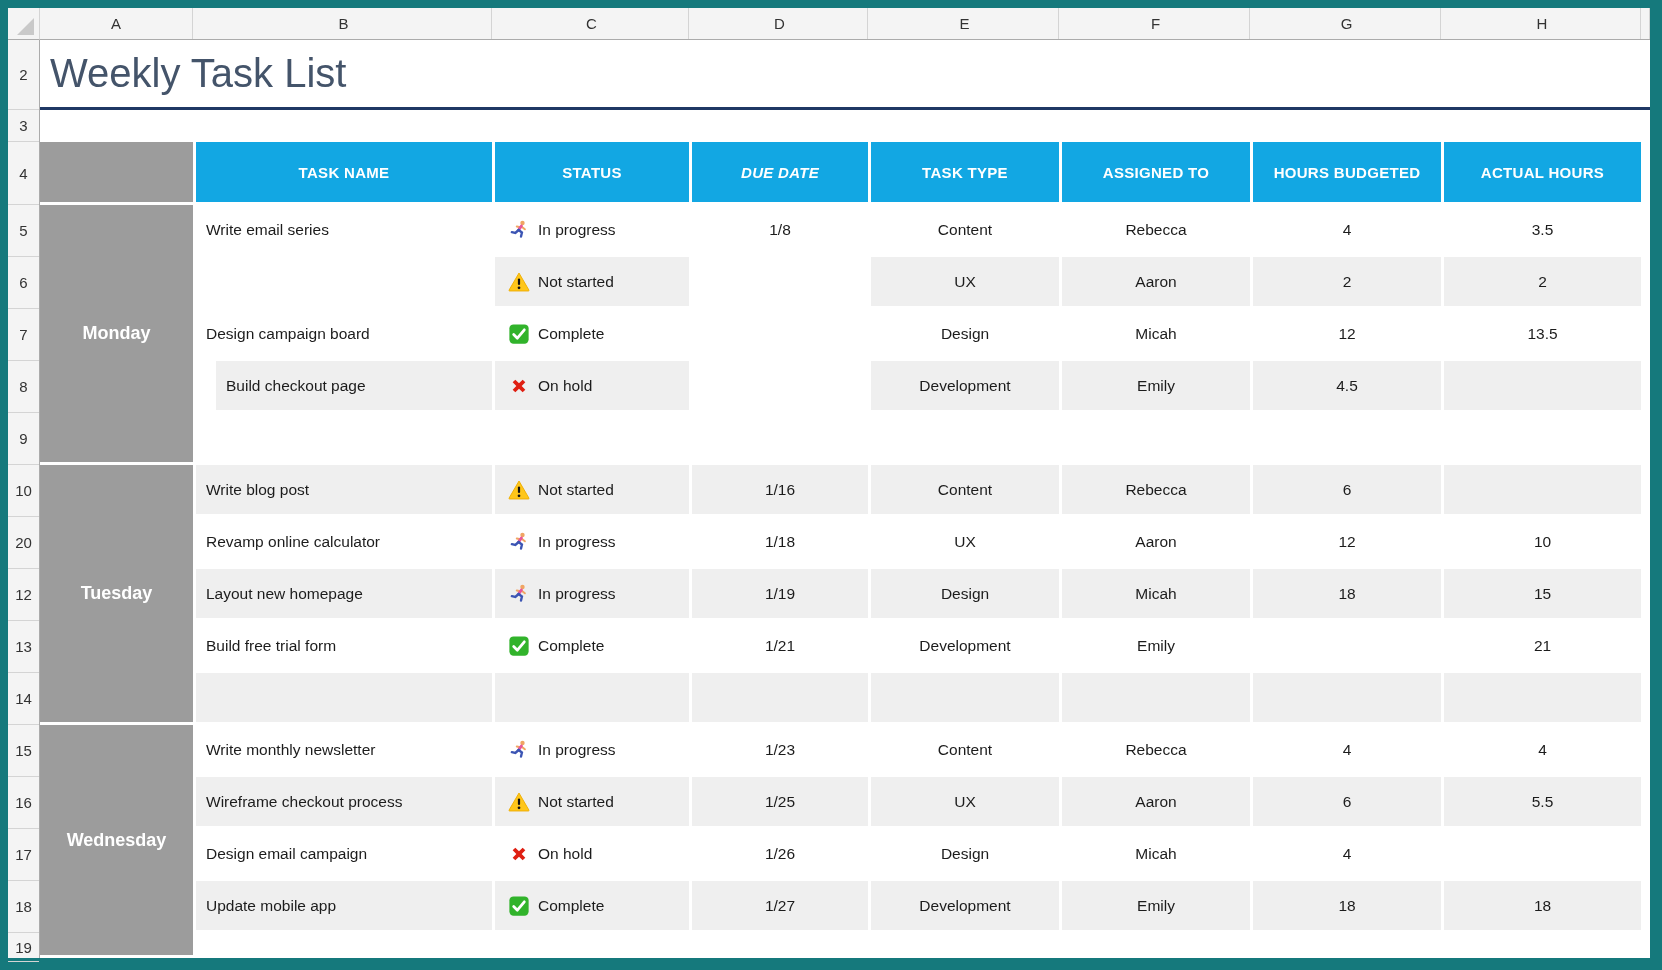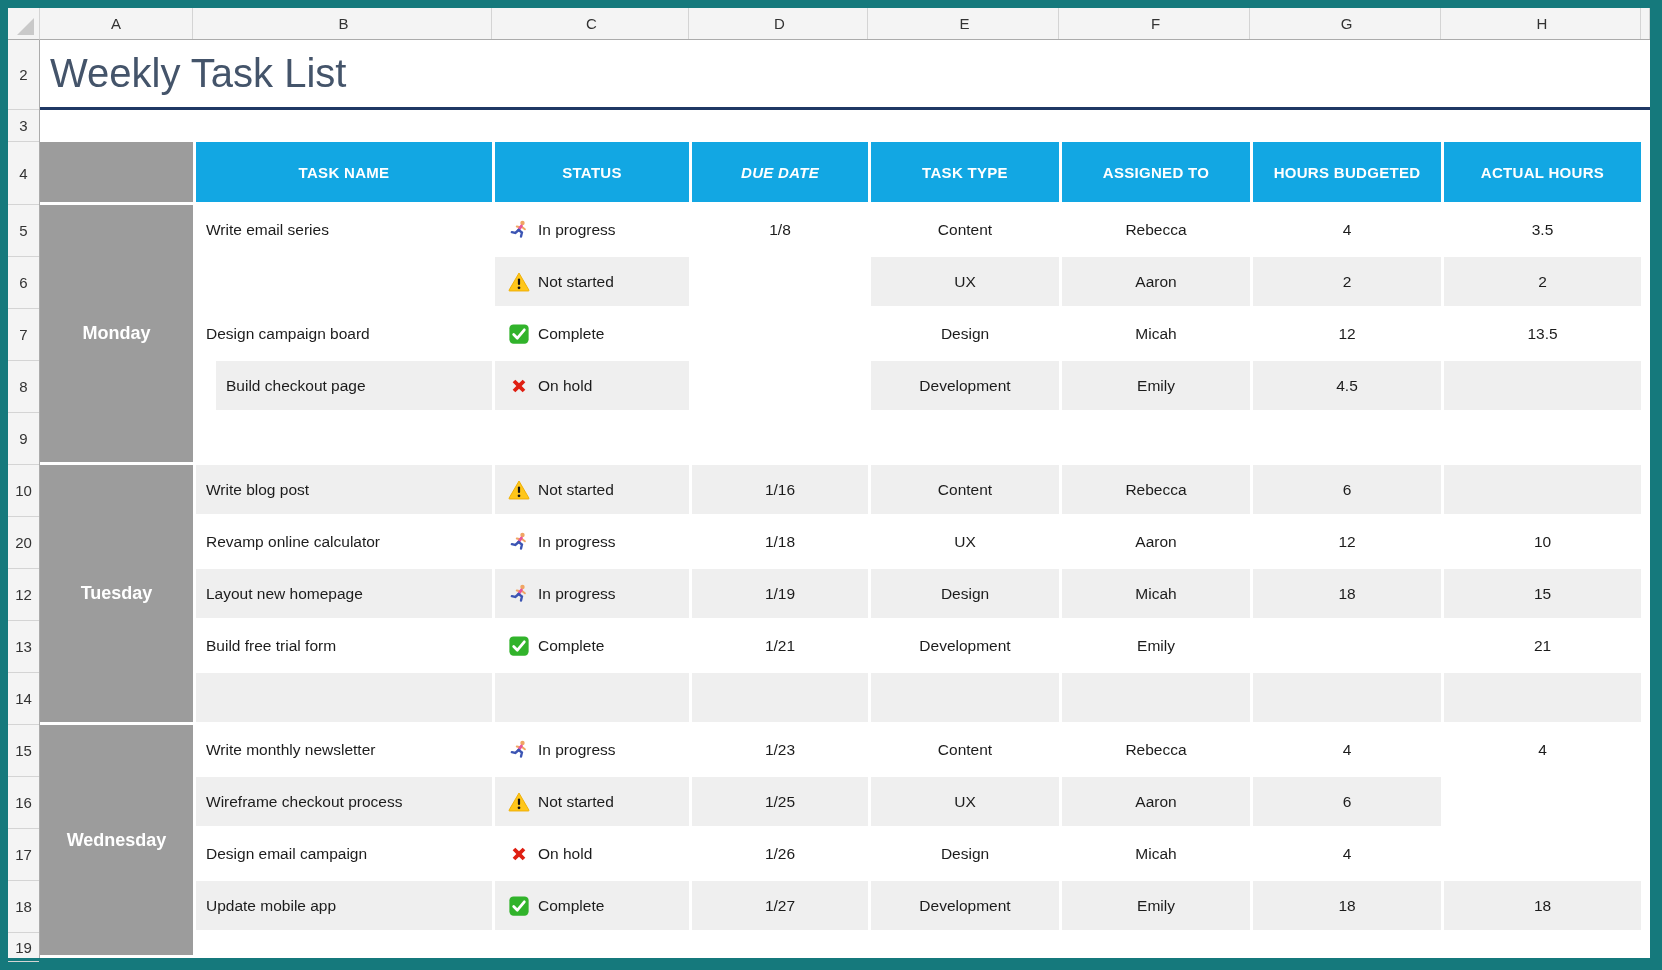"5.5" div.cell { html: none -> <div>5.5</div> }
